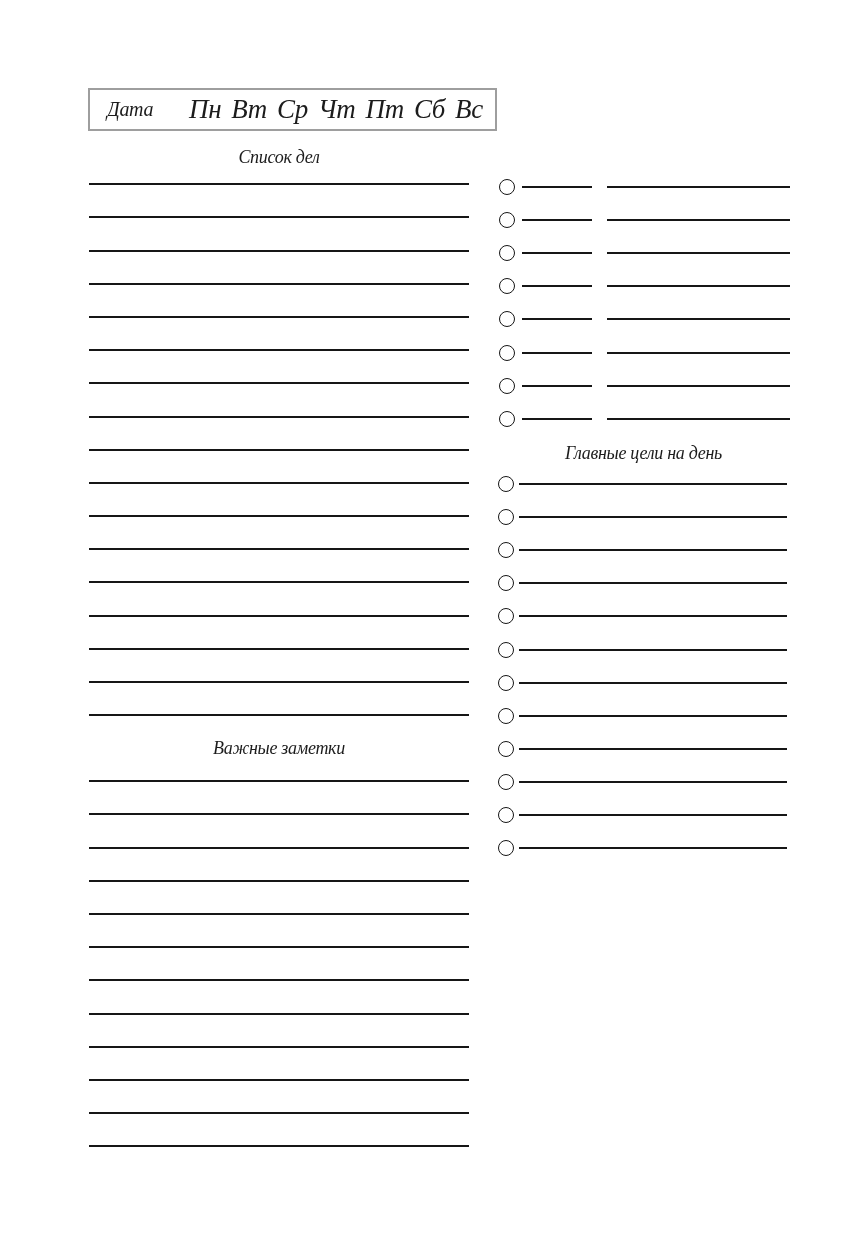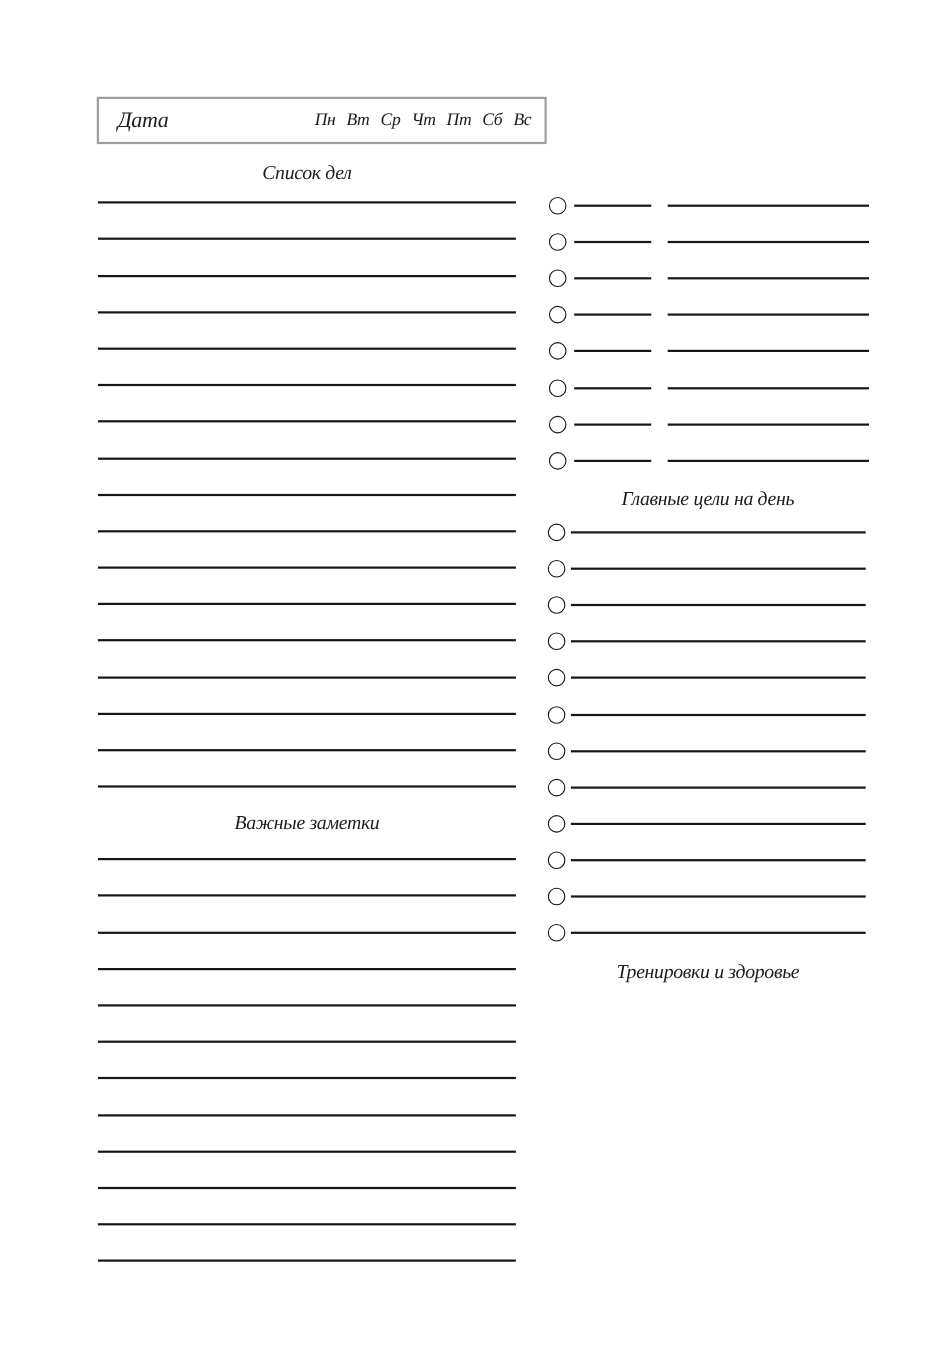"Пн" .weekdays { font-size: 16px -> 27px }
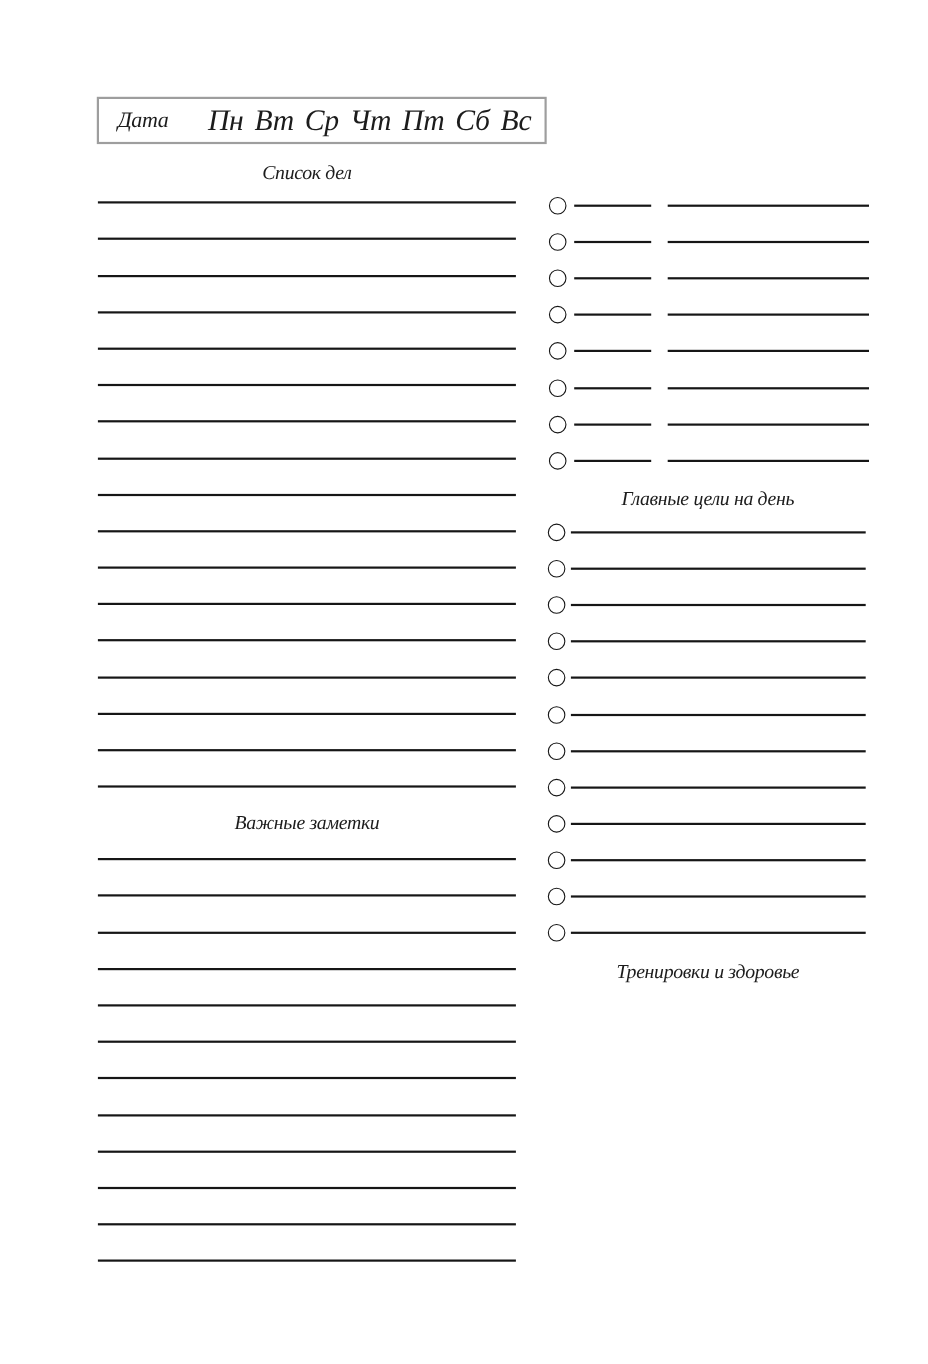"Тренировки и здоровье" div.sec-title { html: <div>Тренировки и здоровье</div> -> none }
